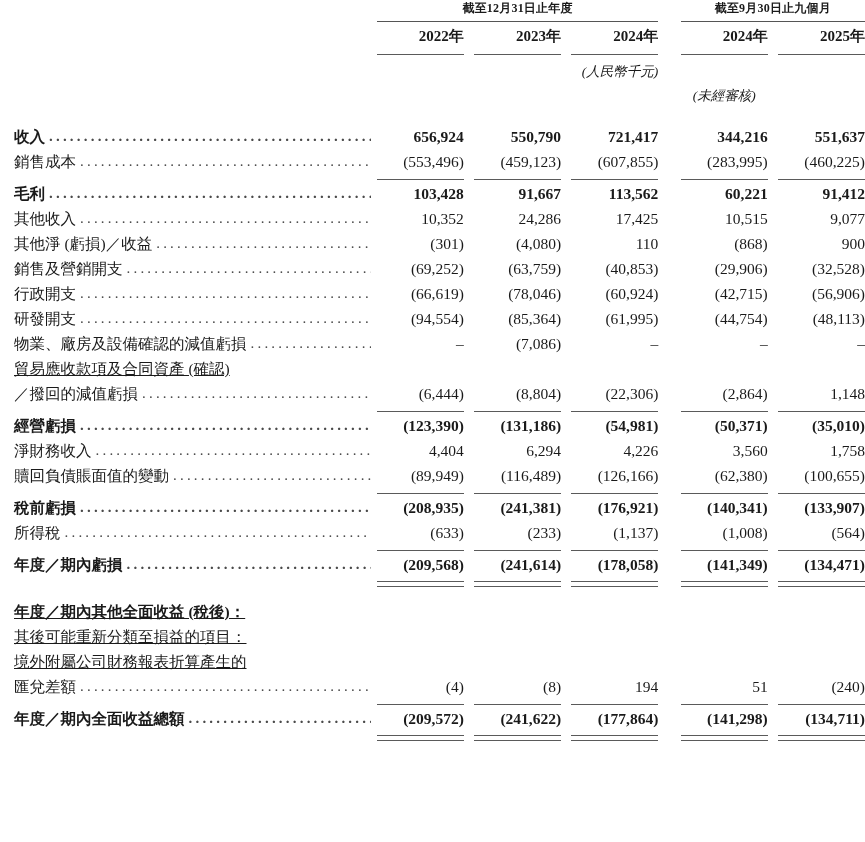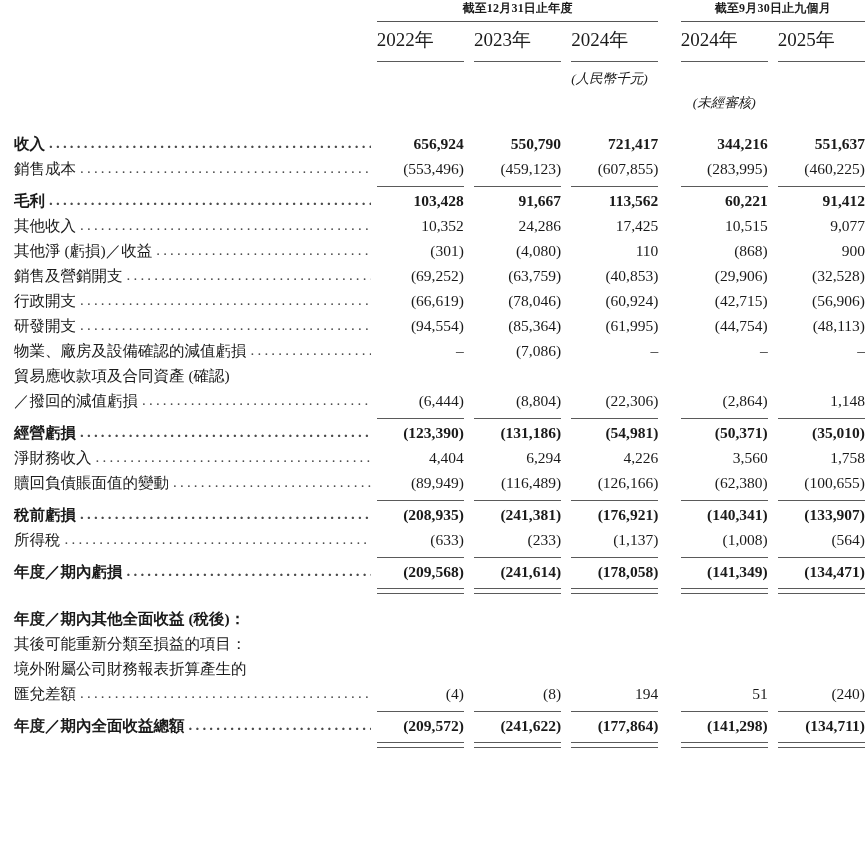"2022年" .hdr-year { font-size: 19px -> 15px; font-weight: normal -> bold; text-align: left -> right }
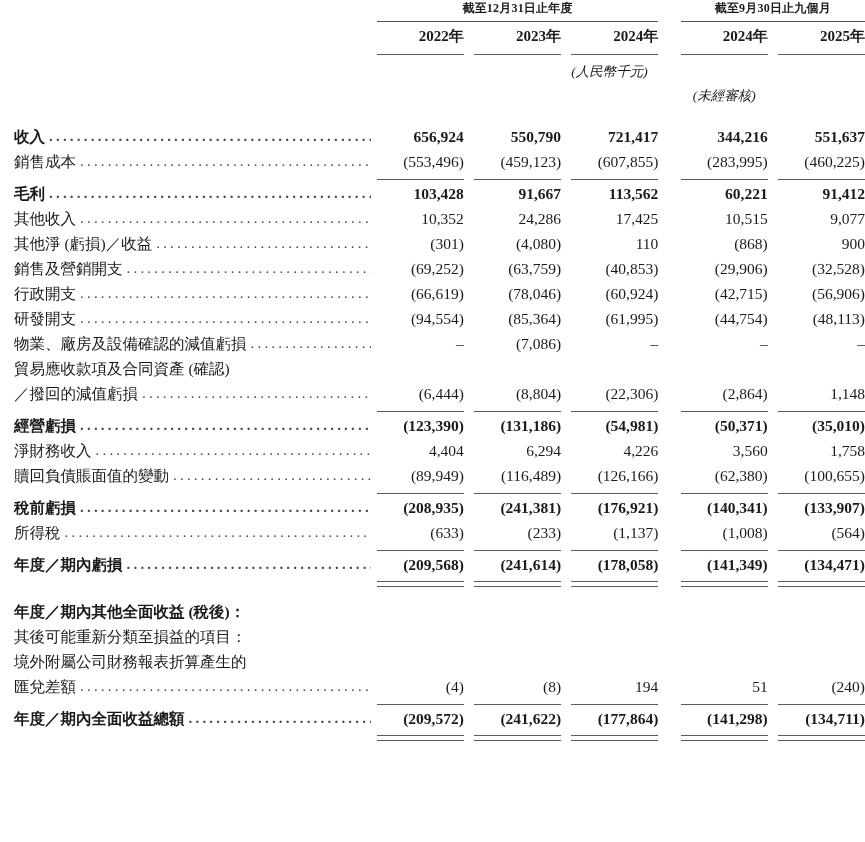"(人民幣千元)" .hdr-unit { text-align: left -> right }
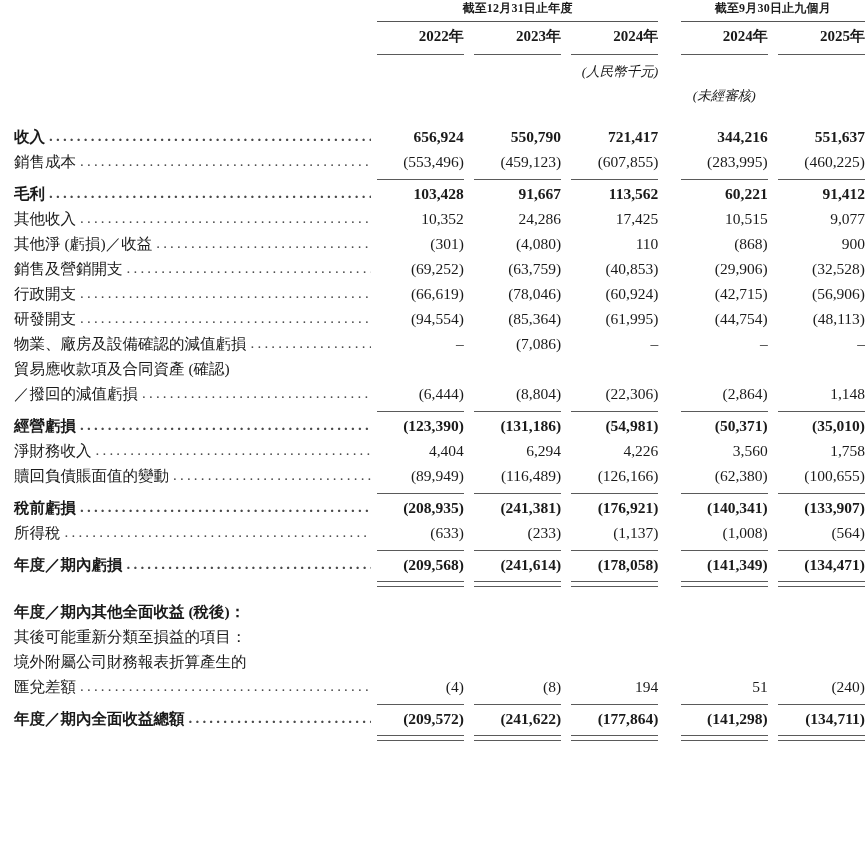"貿易應收款項及合同資產 (確認)" .plain-label { text-decoration: none -> underline }
